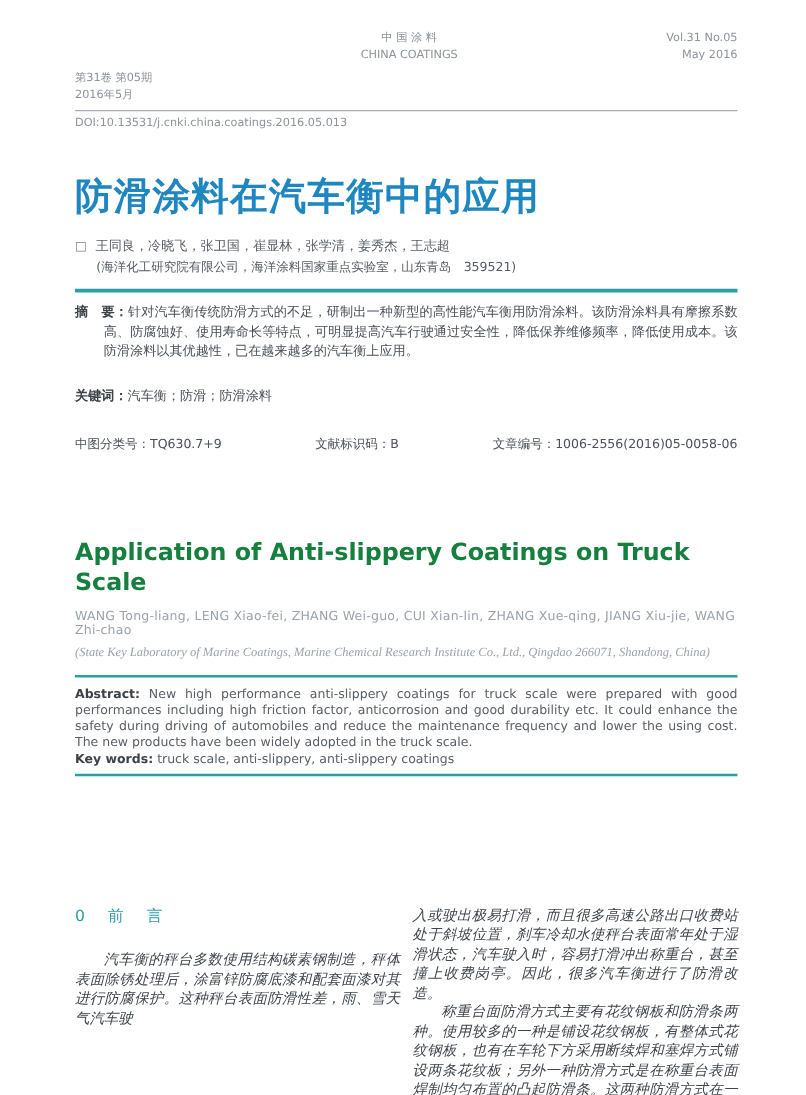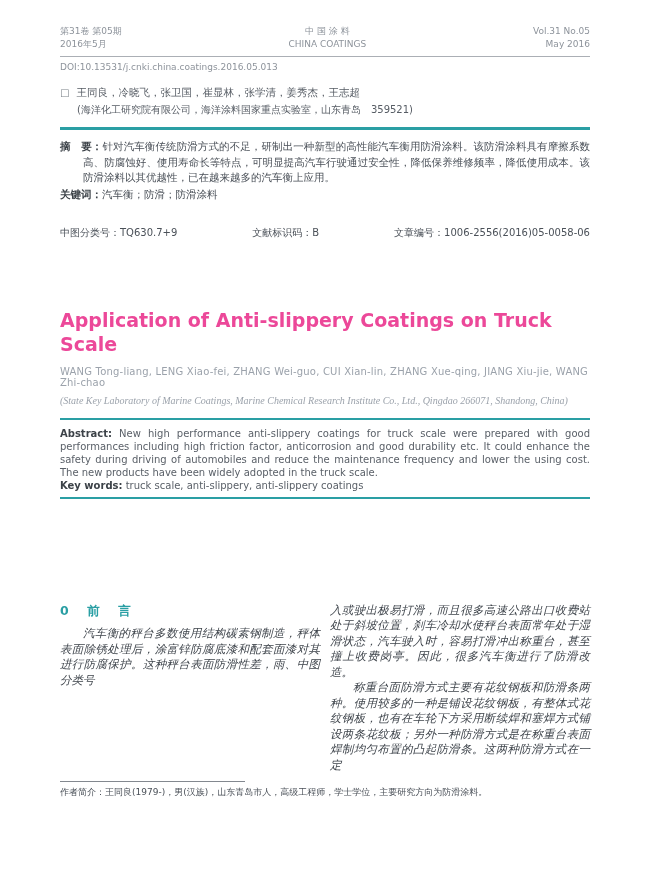"第31卷 第05期" .jh-left { margin-top: none -> 32px }
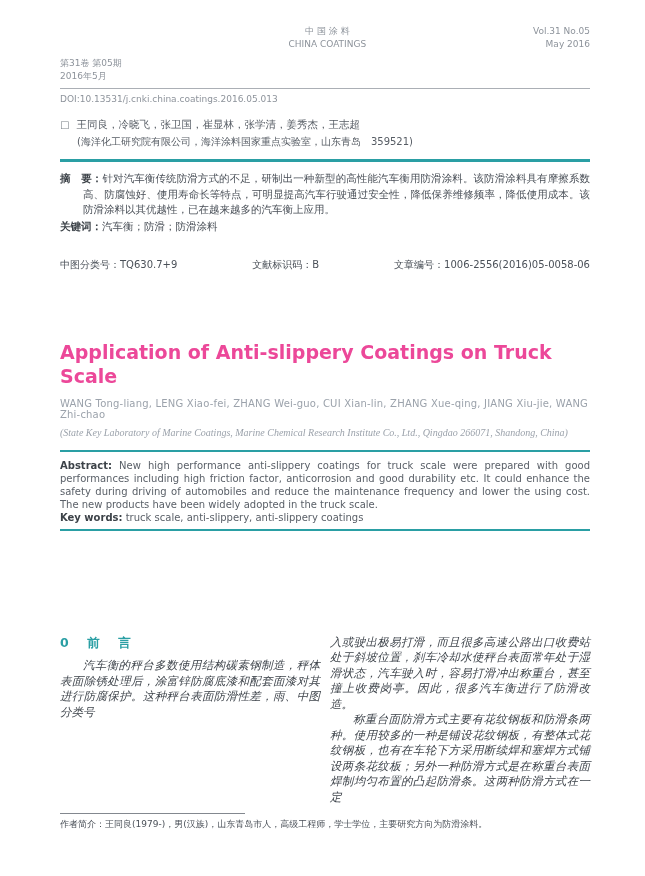"防滑涂料在汽车衡中的应用" h1.cn-title { html: none -> <h1>防滑涂料在汽车衡中的应用</h1> }
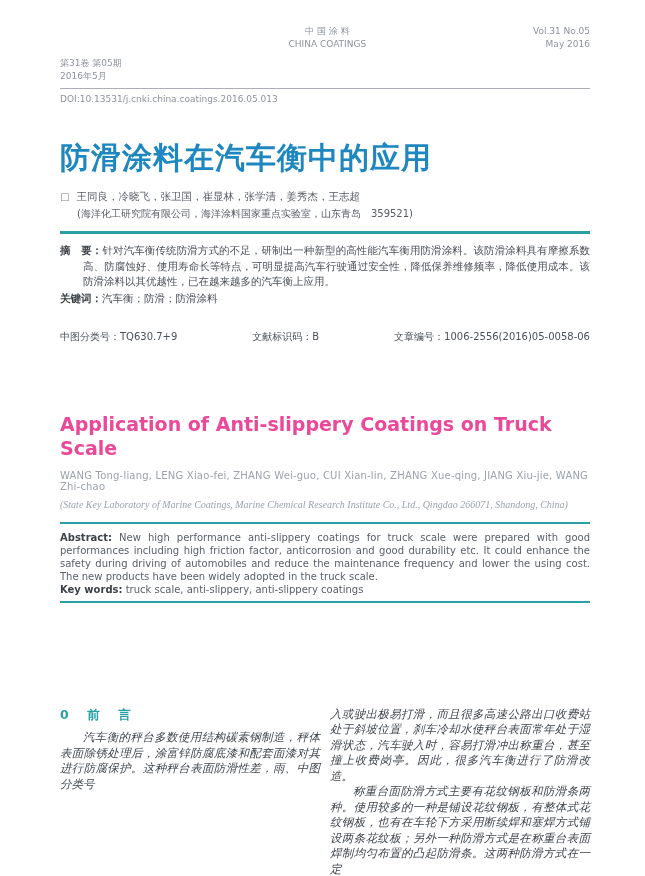"关键词：汽车衡；防滑；防滑涂料" .cn-keywords { margin-top: 2px -> 20px }
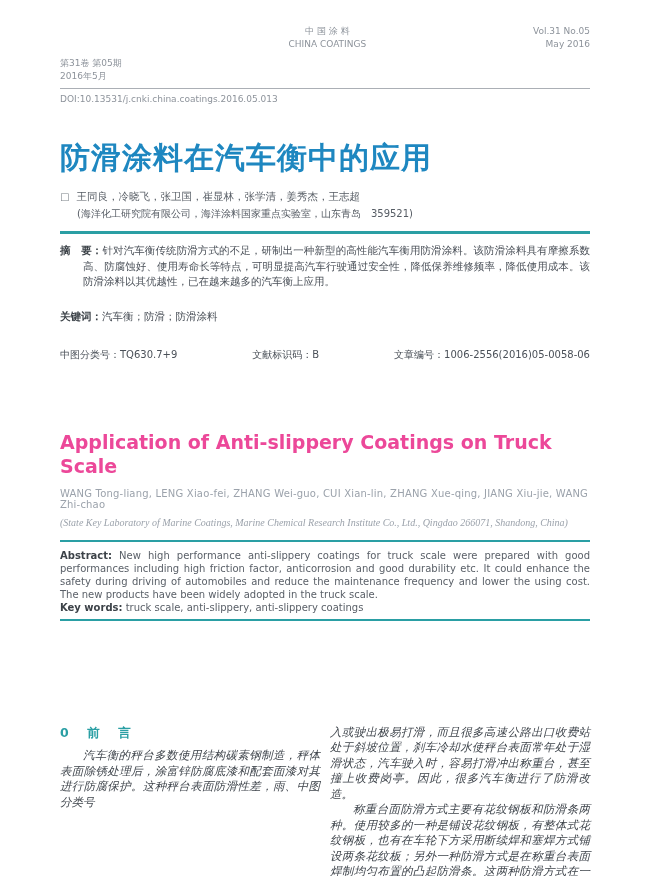"Application of Anti-slippery Coatings on" .en-title { color: #ec4899 -> #15803d }
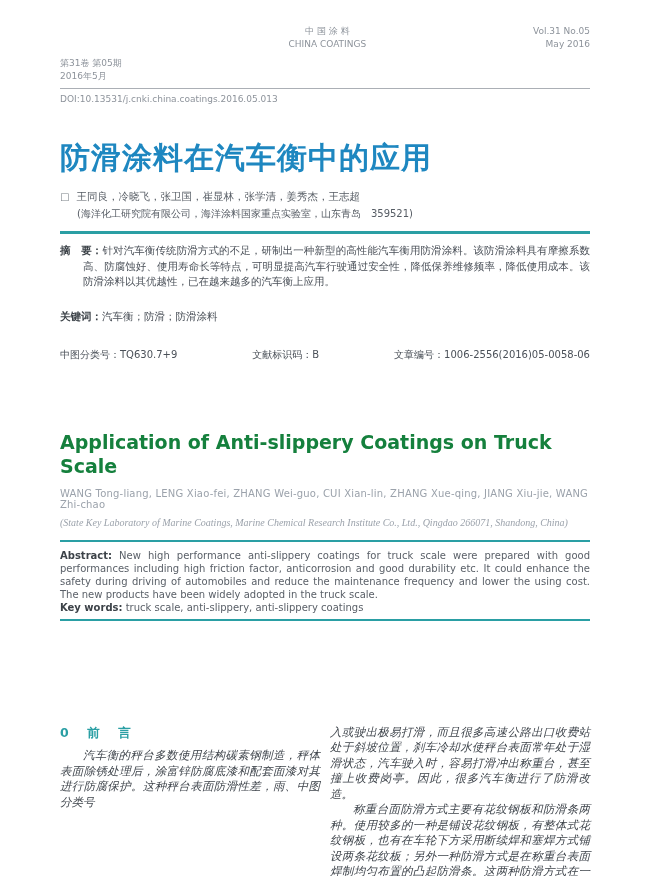"0 前 言" .section-heading { font-weight: bold -> normal; margin-bottom: 8px -> 20px }
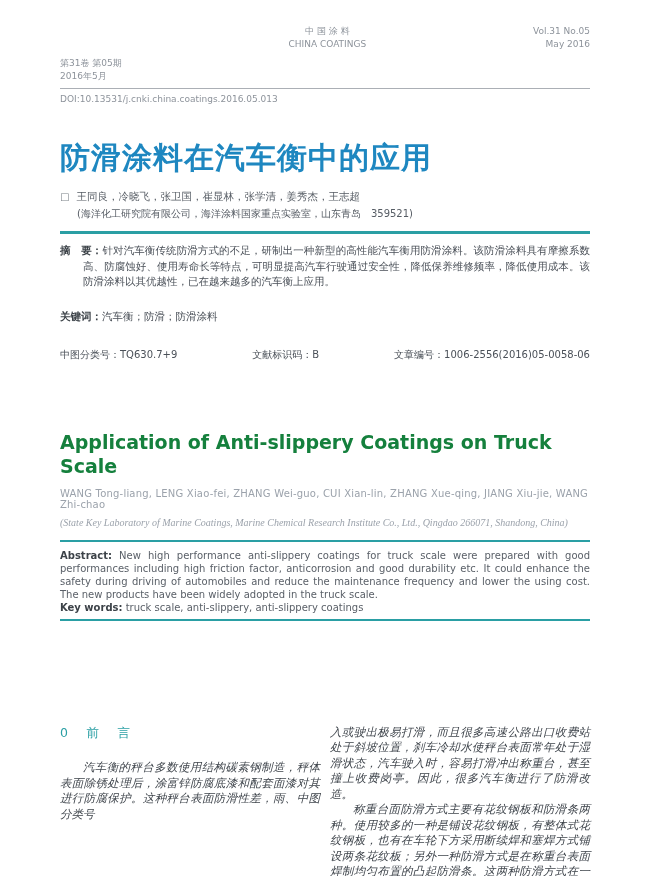"汽车衡的秤台多数使用结构碳素钢制造，秤体表面除锈处理后，涂富锌防腐底漆和配套面漆" p { text: 中图分类号 -> 雪天气汽车驶 }
